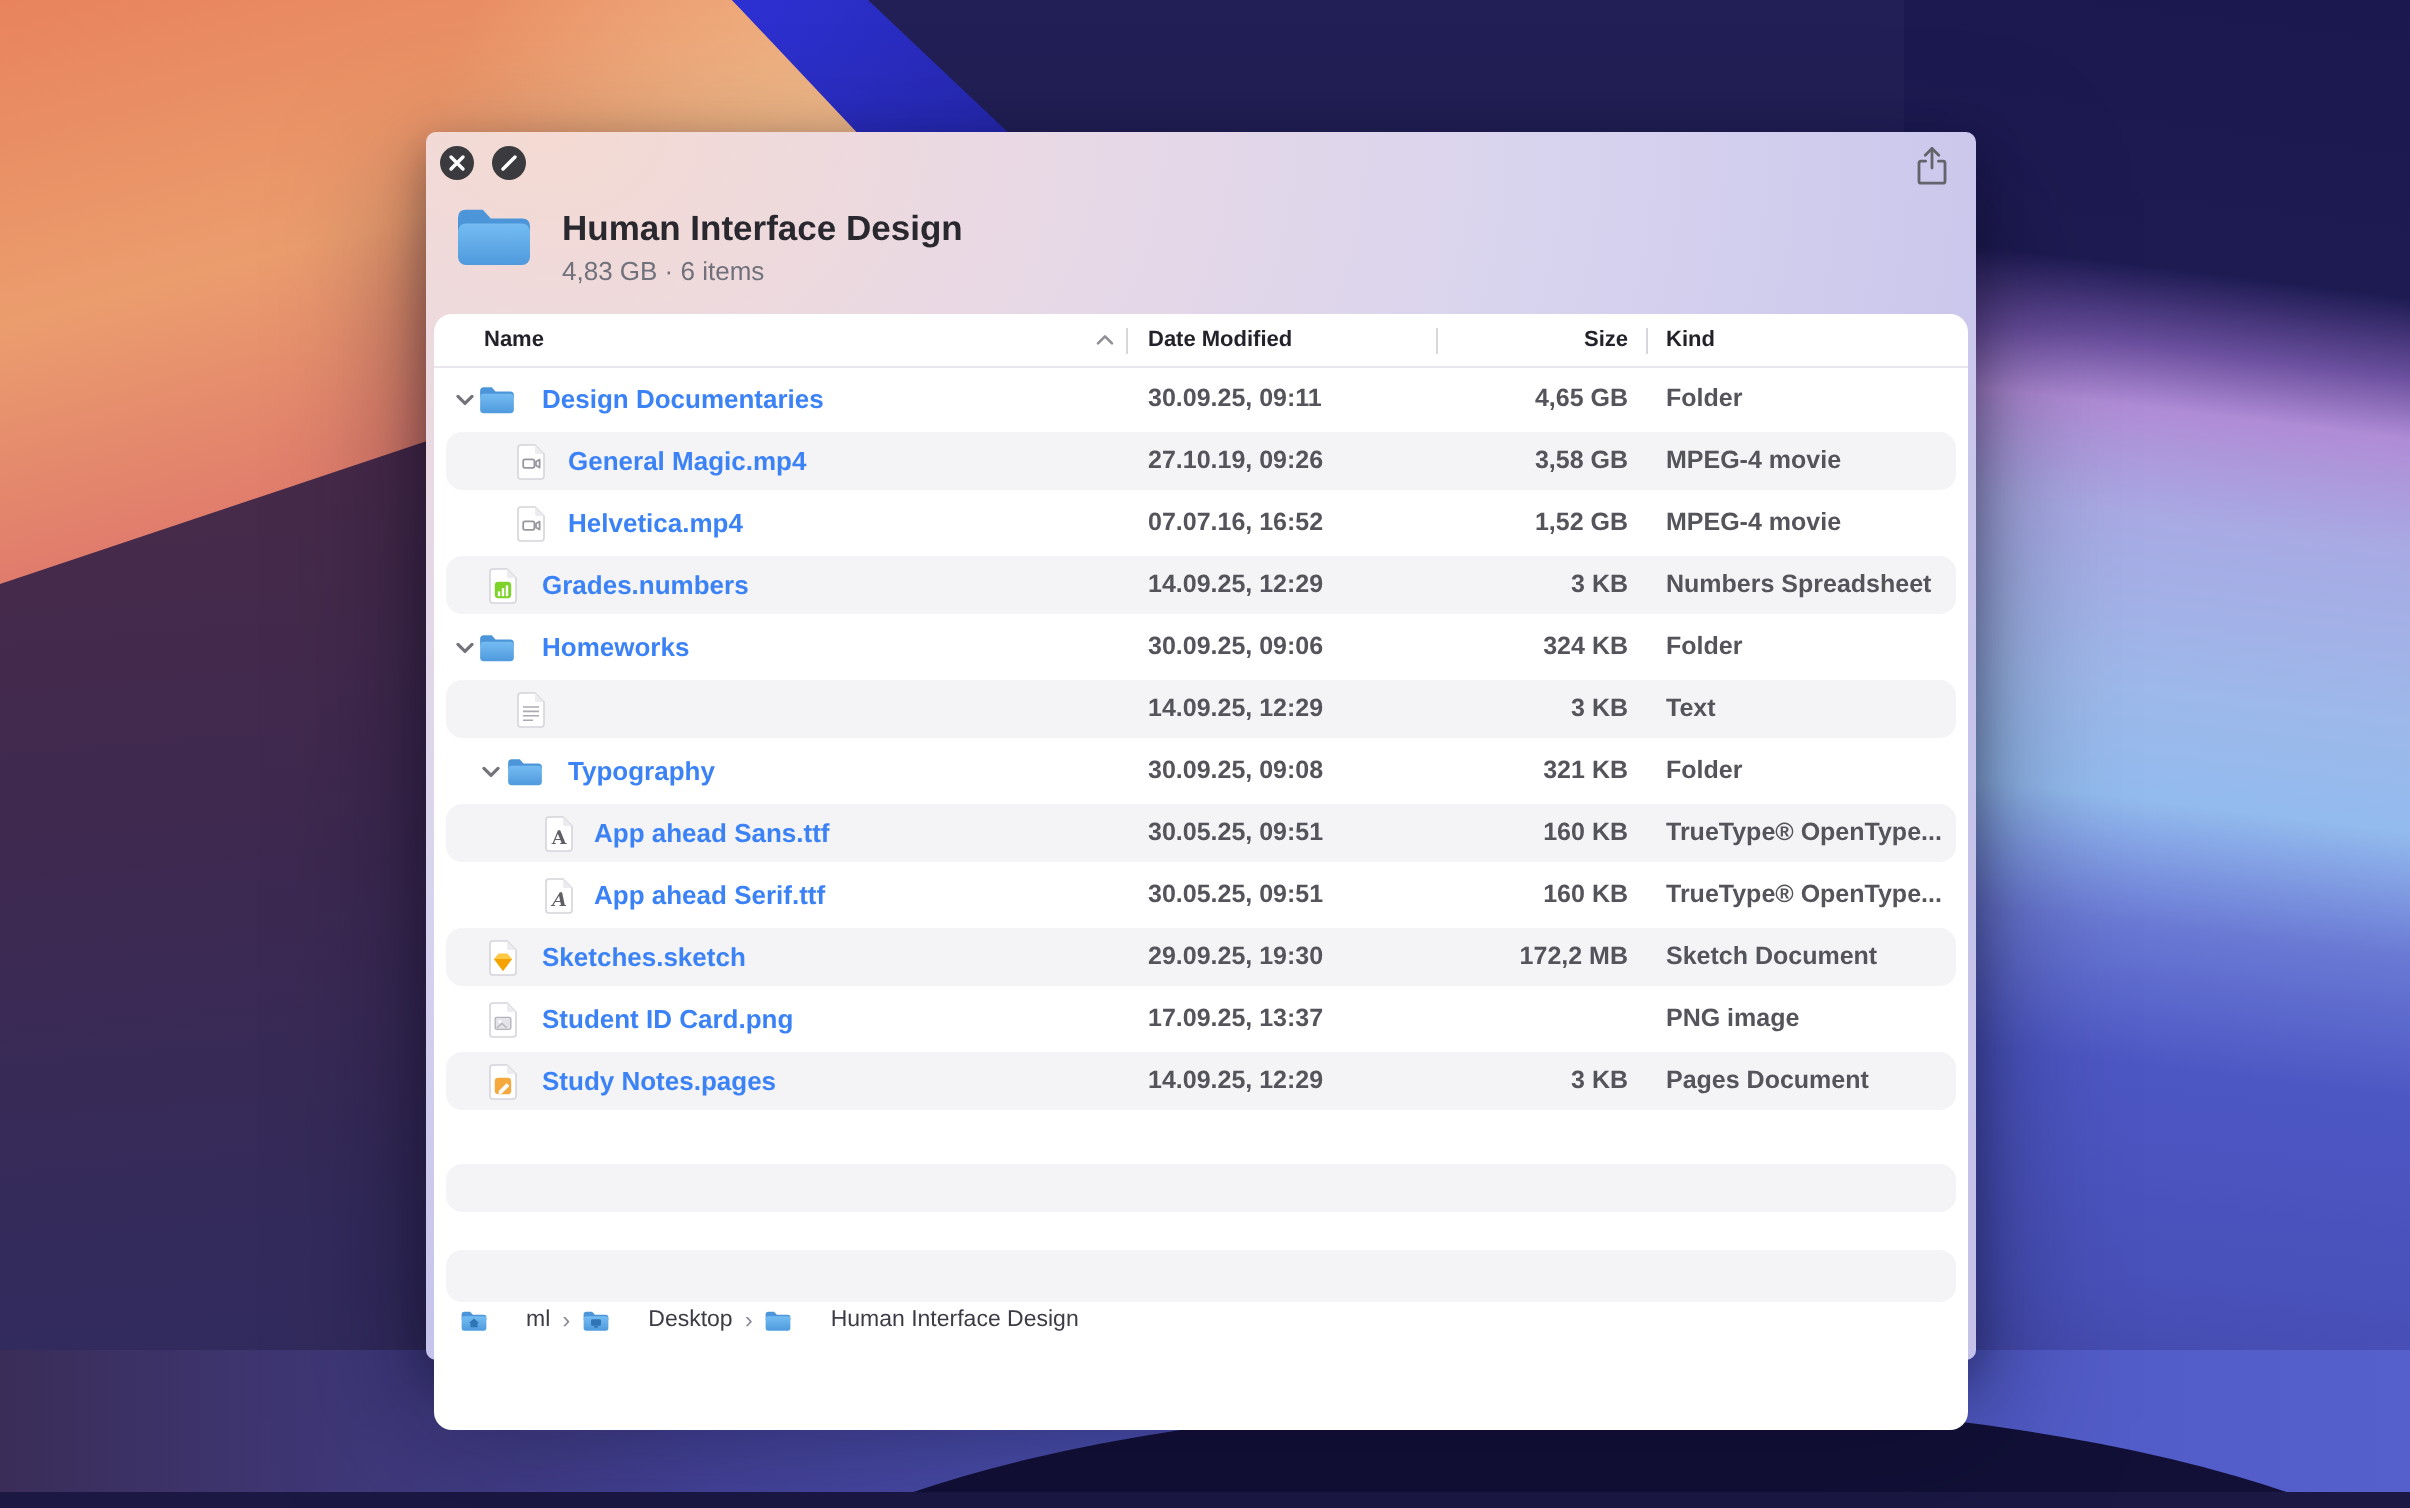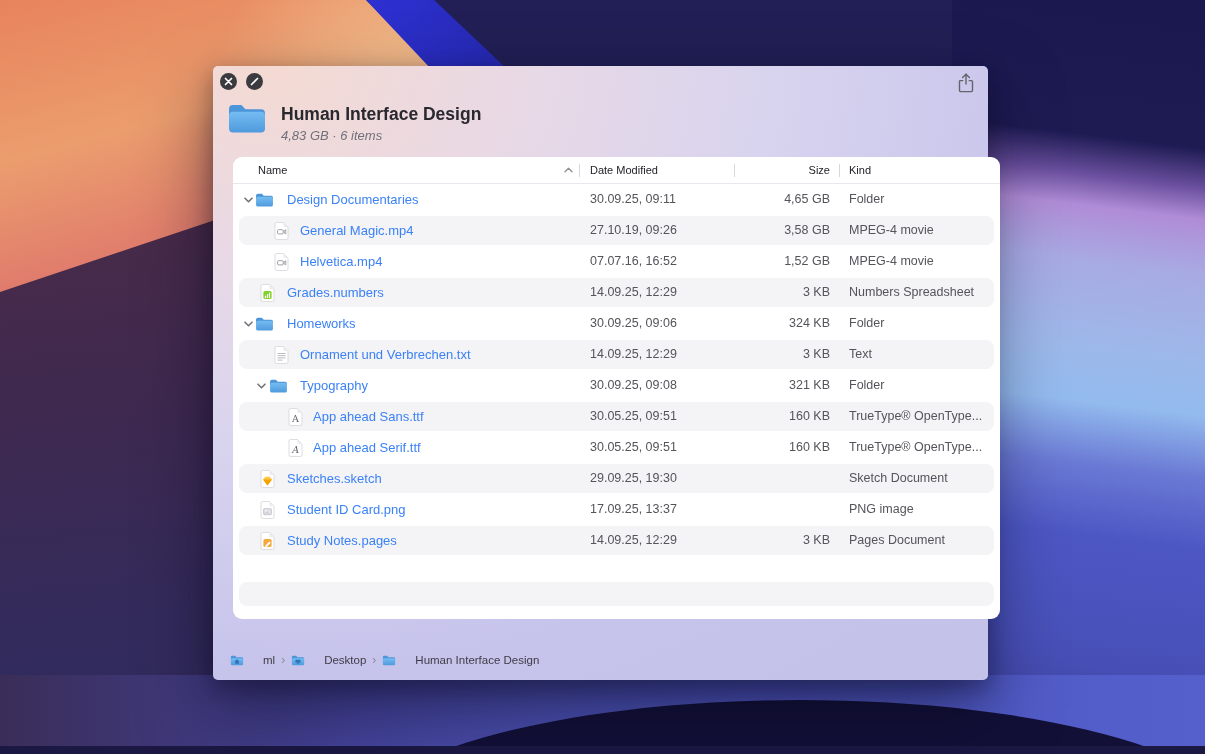"4,83 GB · 6 items" .subtitle { font-style: italic -> none }
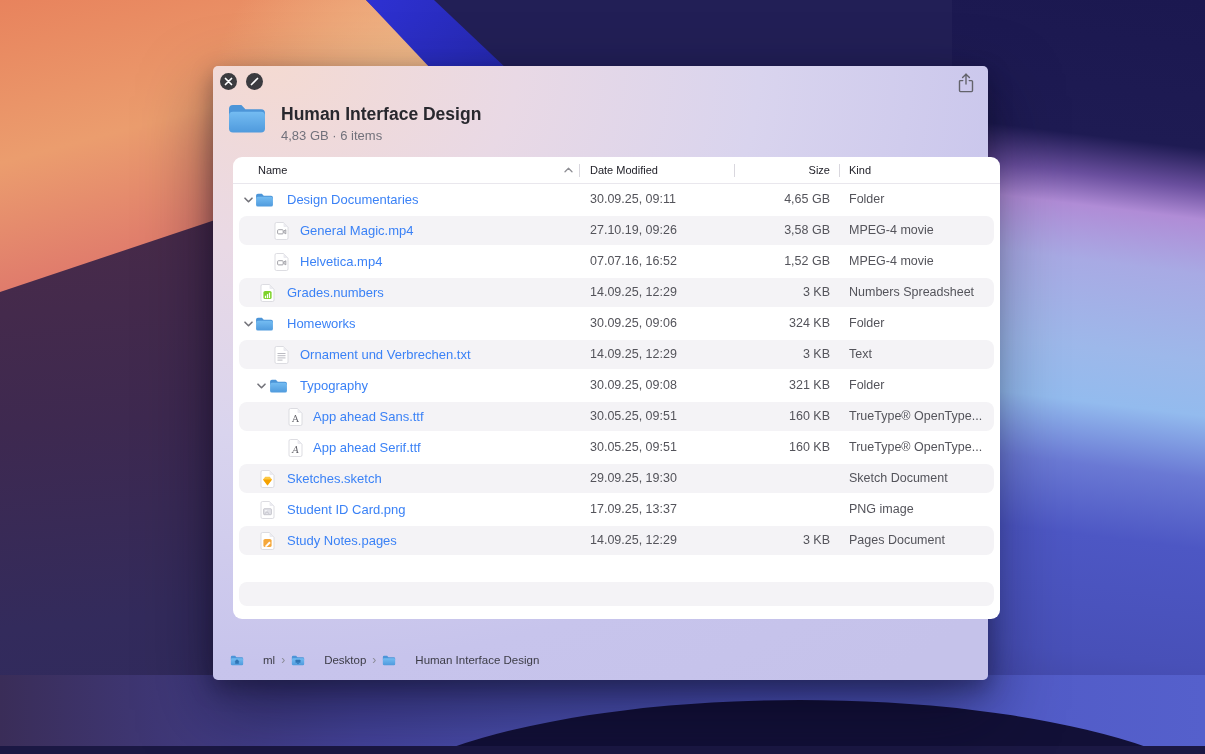"Name" .list { font-weight: none -> bold; height: 462px -> 558px; left: 20px -> 4px }
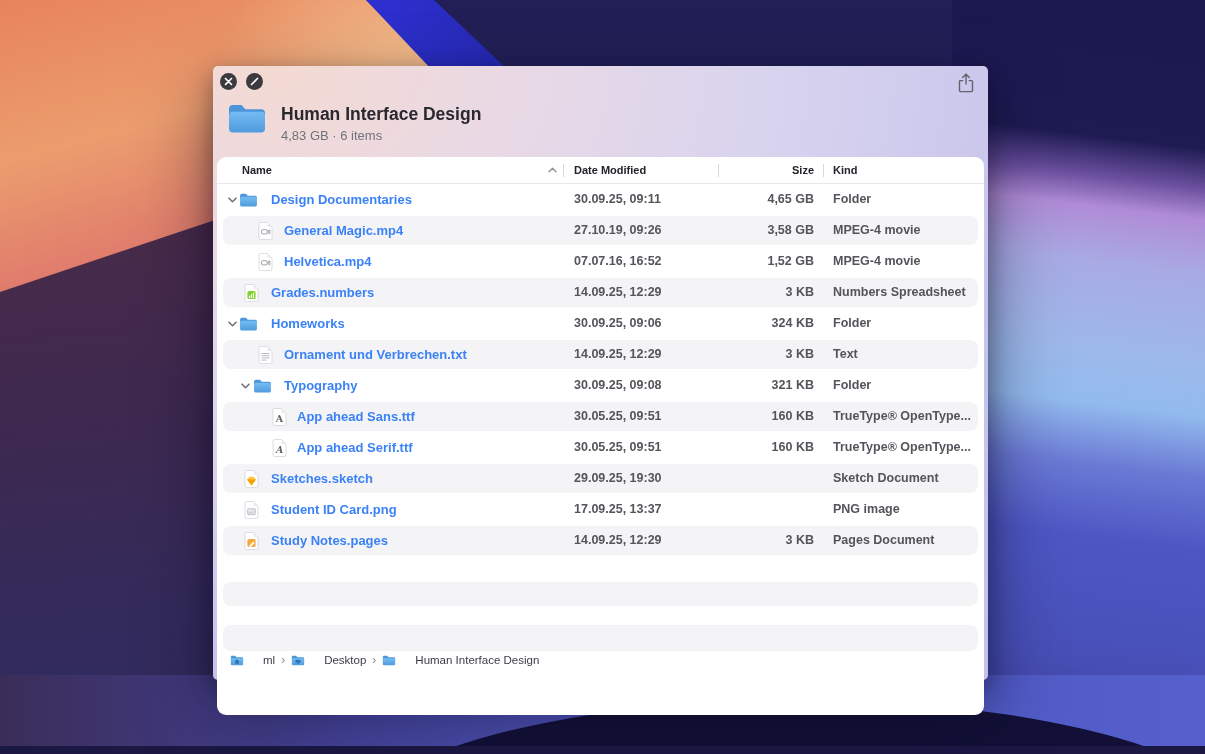"Ornament und Verbrechen.txt" span.cell { html: <span>Ornament und Verbrechen.txt</span> -> none }
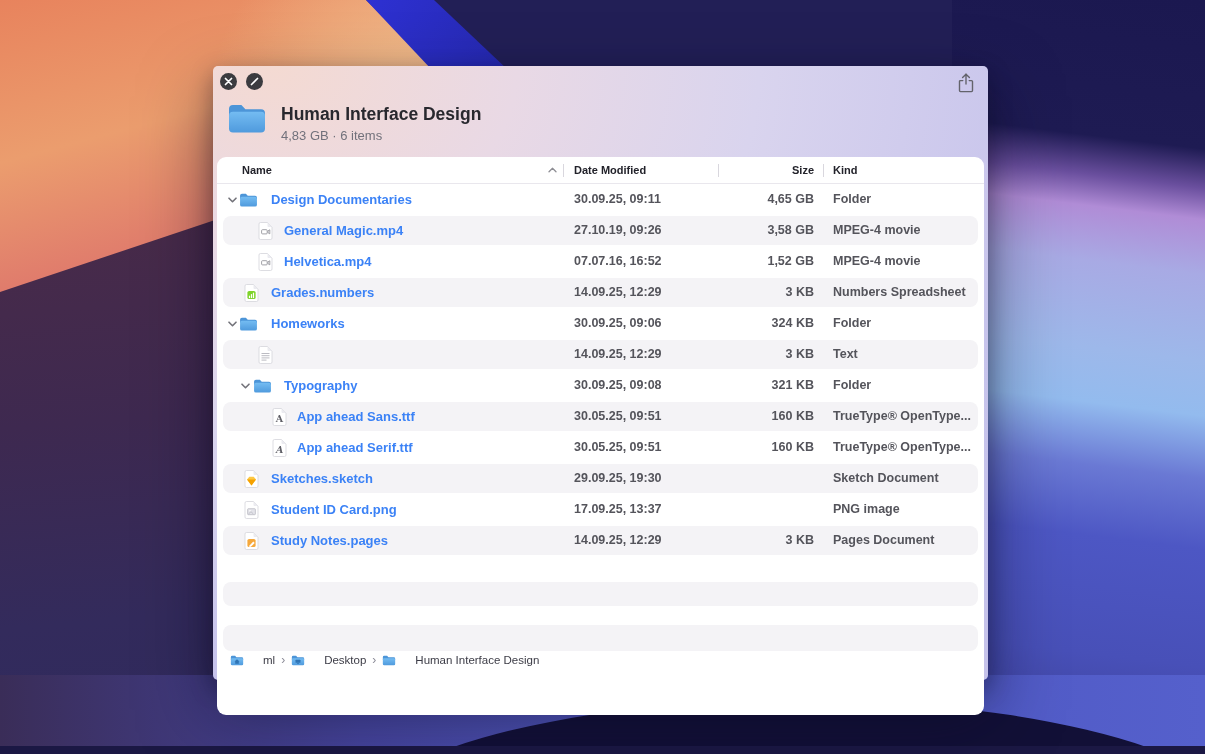"172,2 MB" span.cell { html: none -> <span>172,2 MB</span> }
